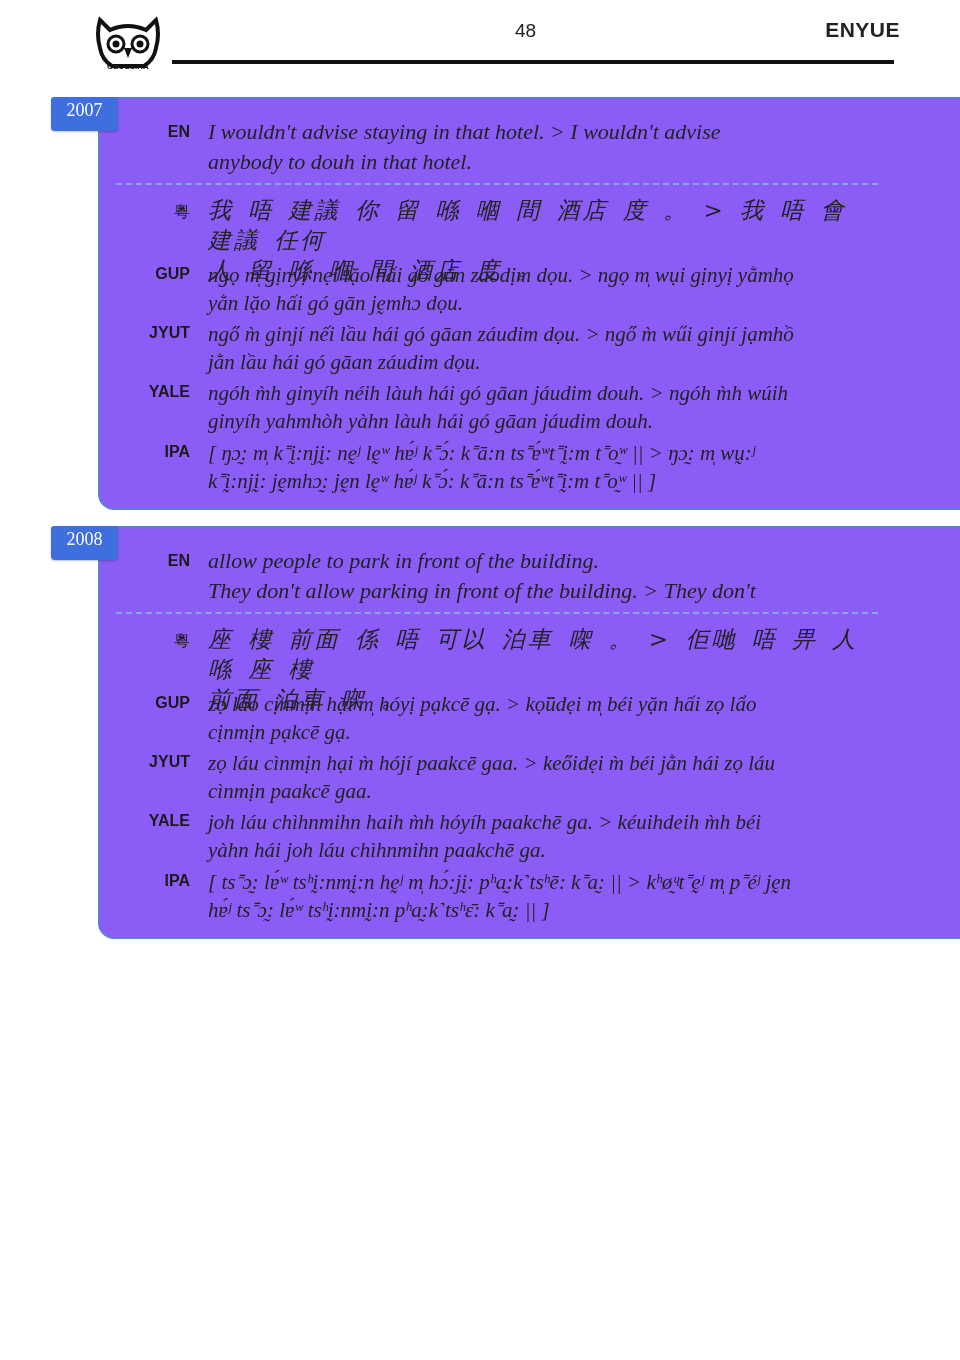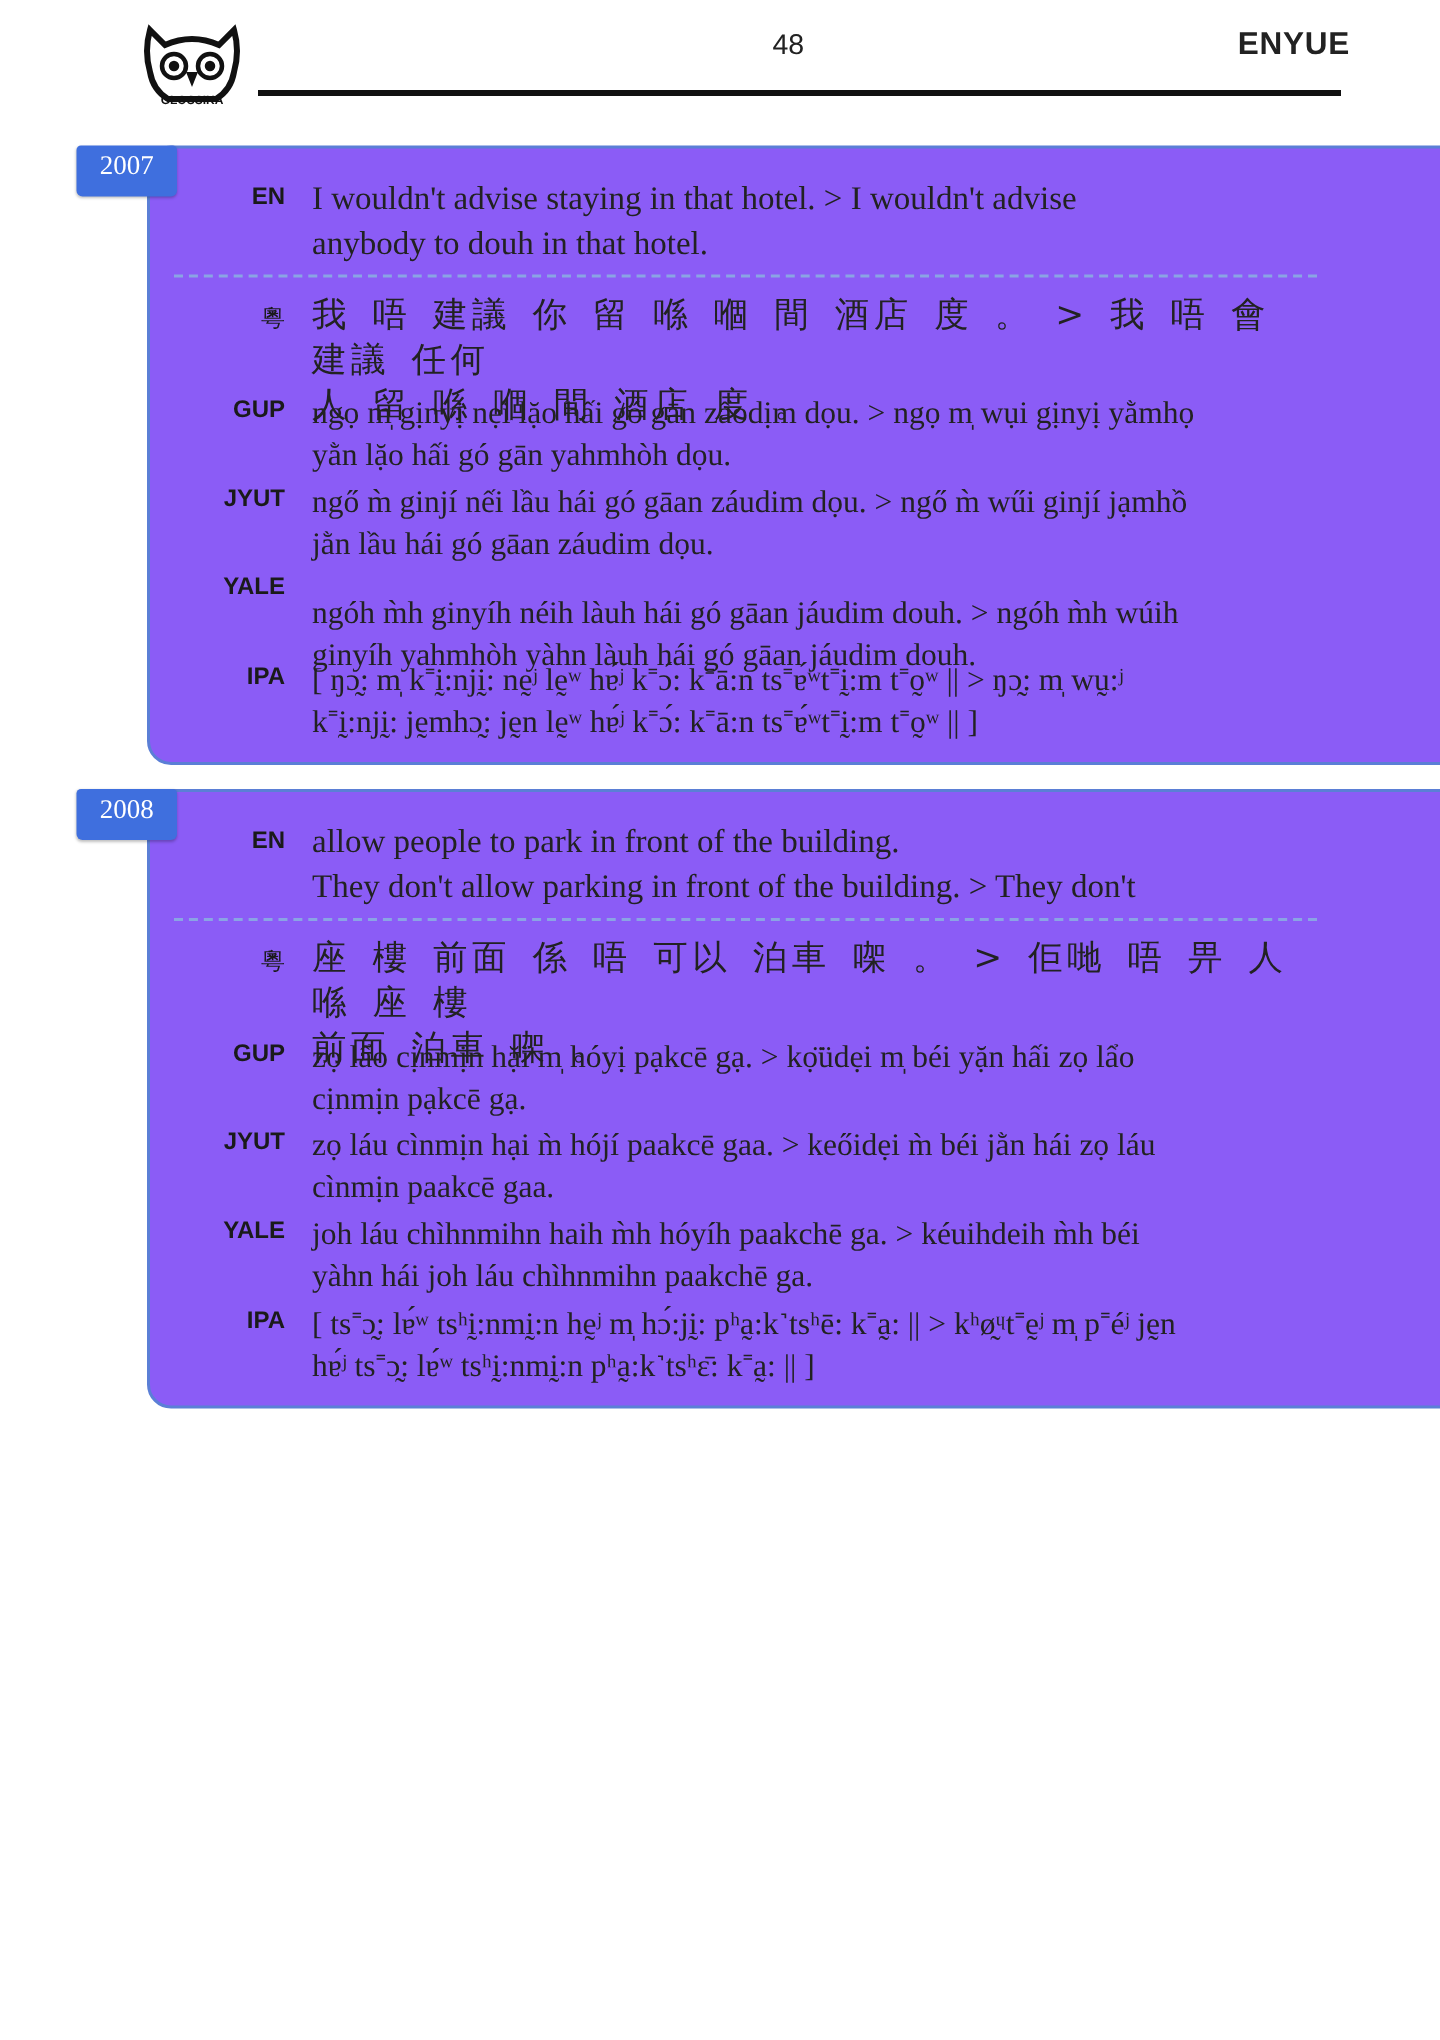"I wouldn't advise staying in" .text { font-style: none -> italic }
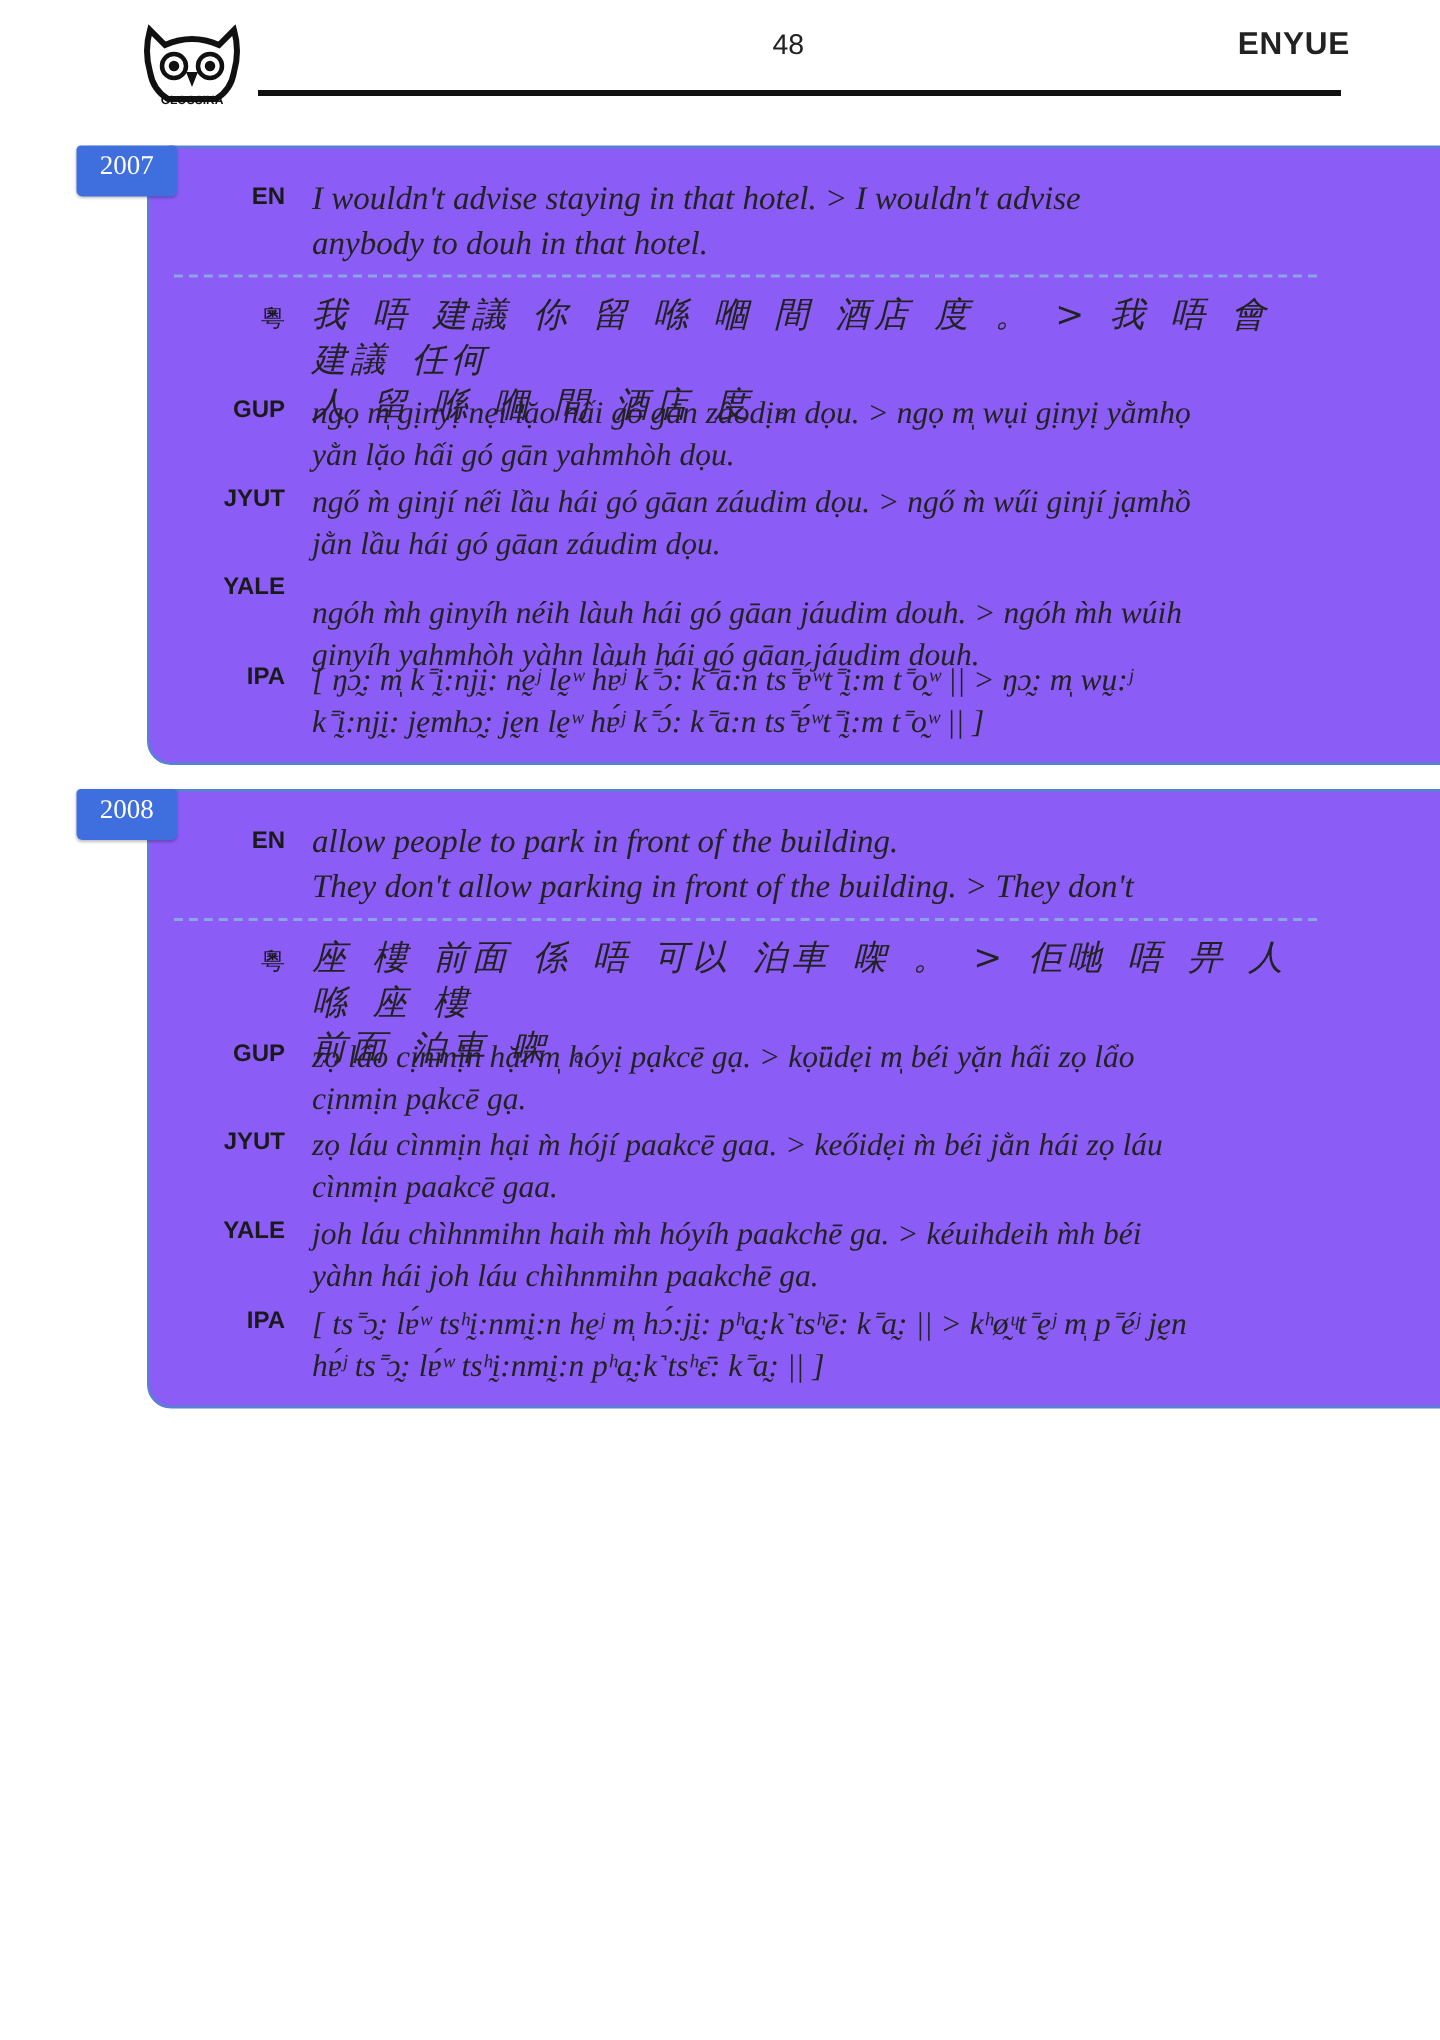"yằn lặo hấi gó gān" div { text: yahmhòh -> jḛmhɔ }
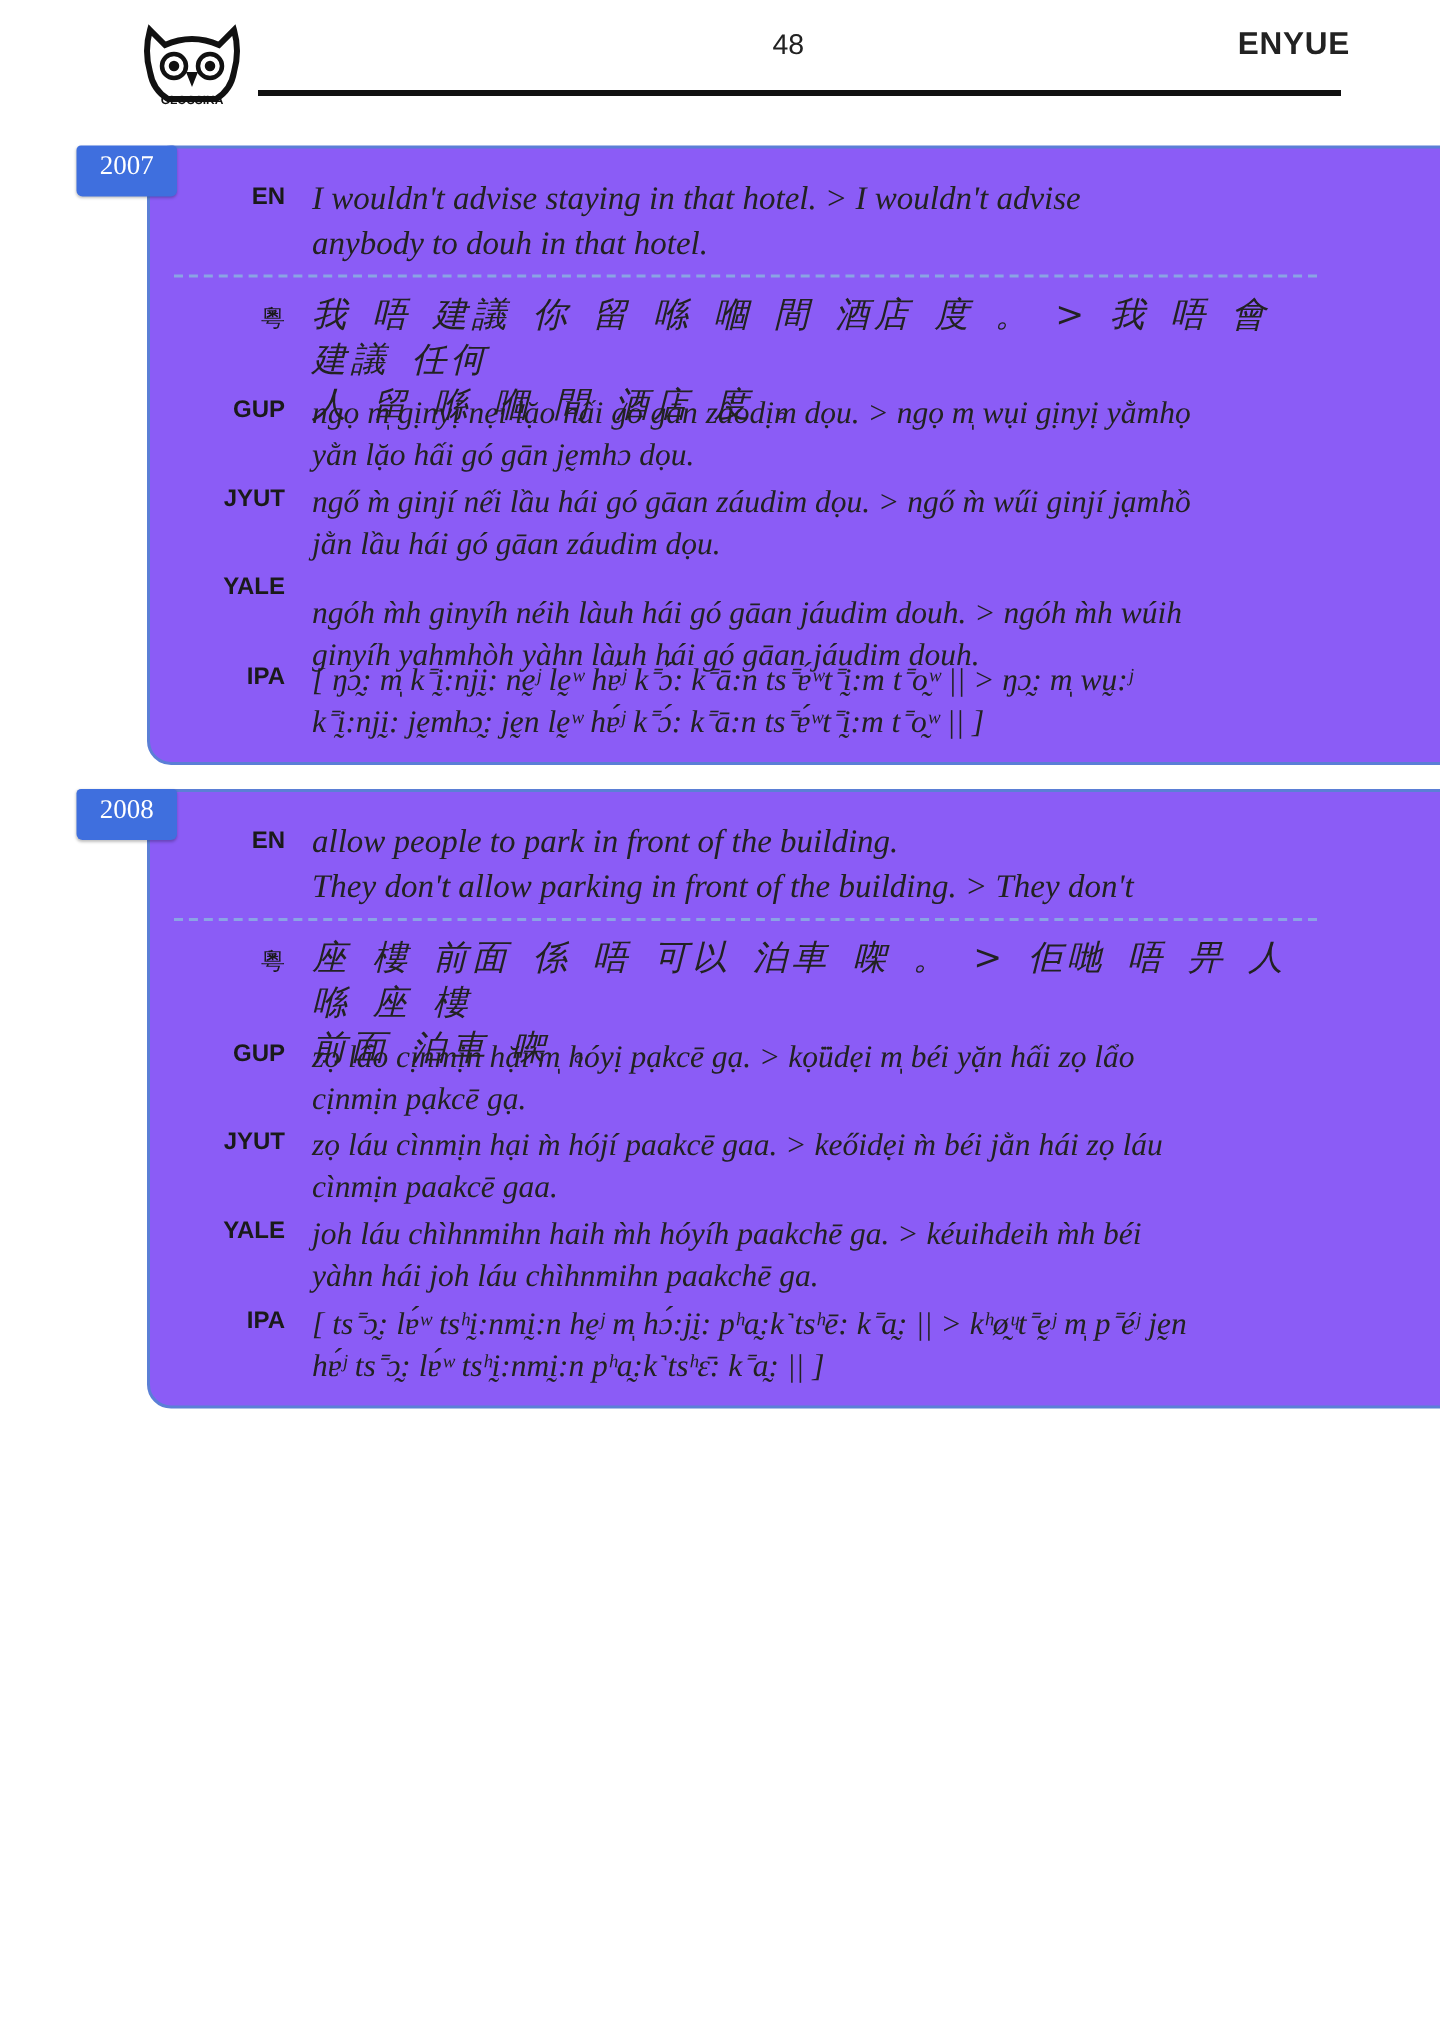"ngóh m̀h ginyíh néih làuh" div.text { margin-top: 15px -> none }
